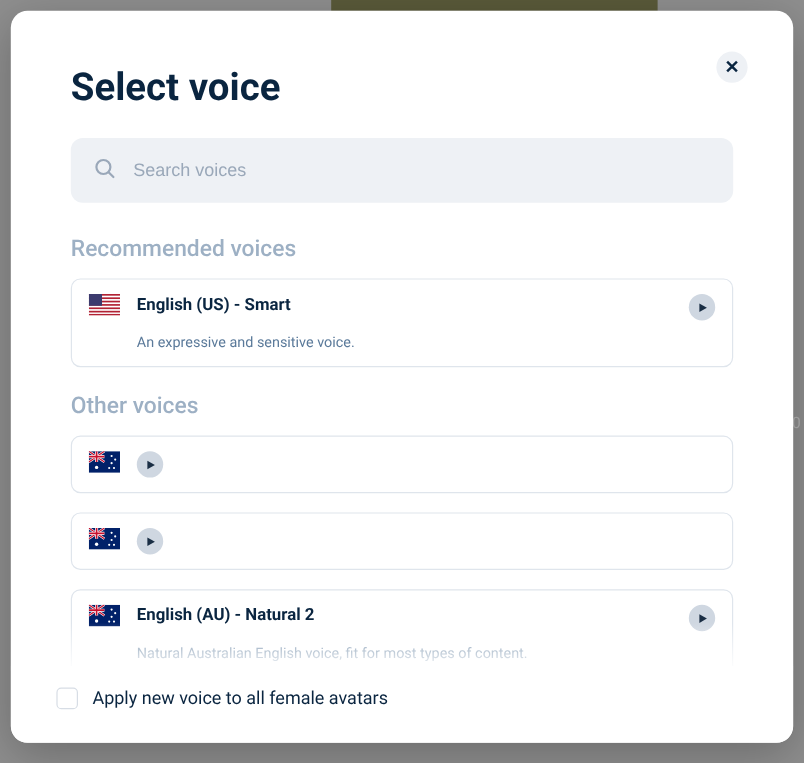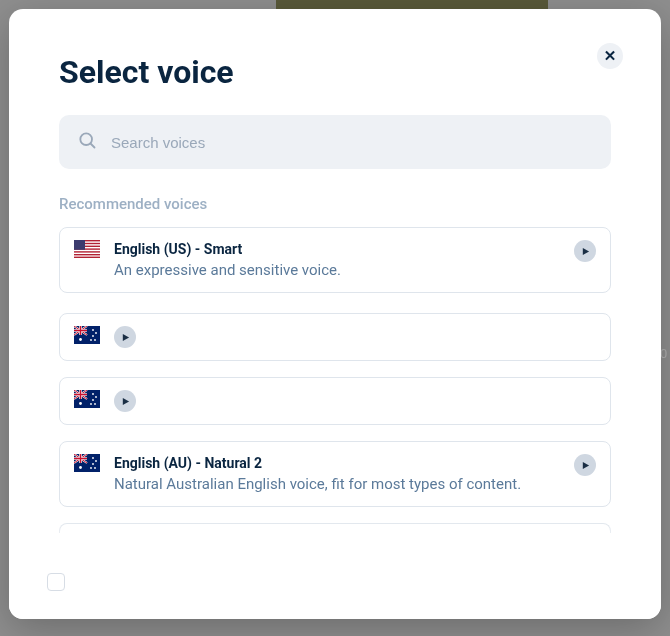"Recommended voices" .section-label { font-size: 15px -> 19px }
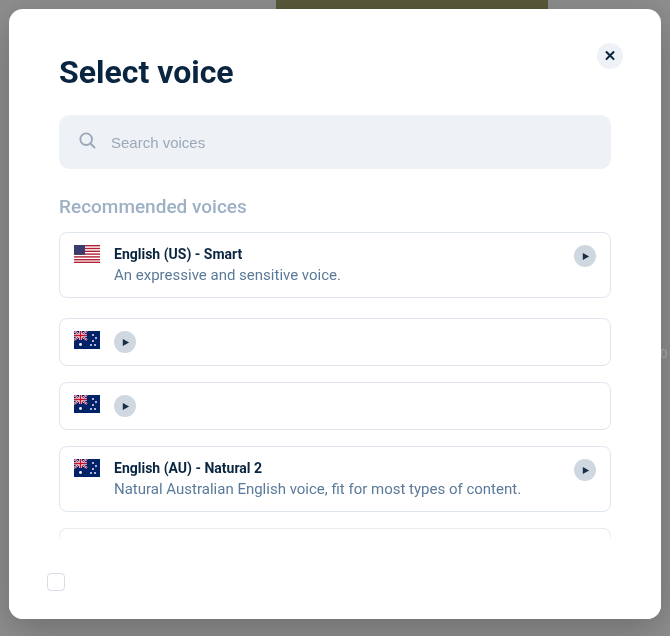"An expressive and sensitive voice." .voice-desc { font-size: 15px -> 12px; margin-top: 1px -> 13px }
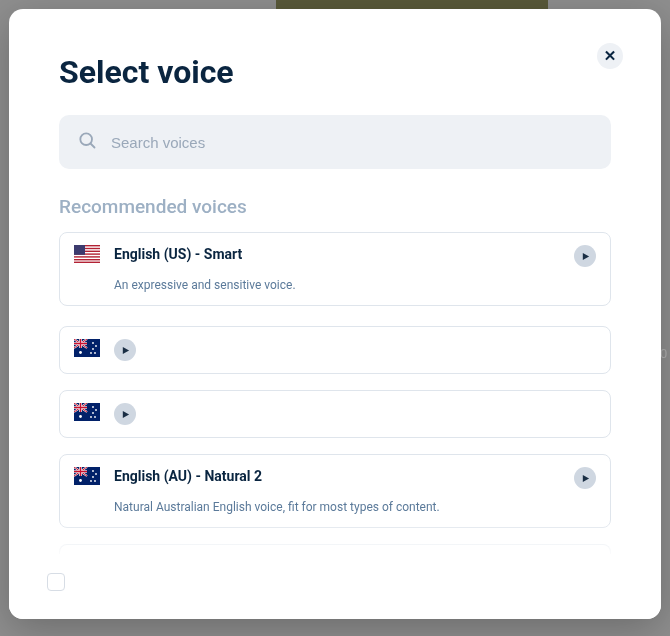"Other voices" div.section-label { html: none -> <div>Other voices</div> }
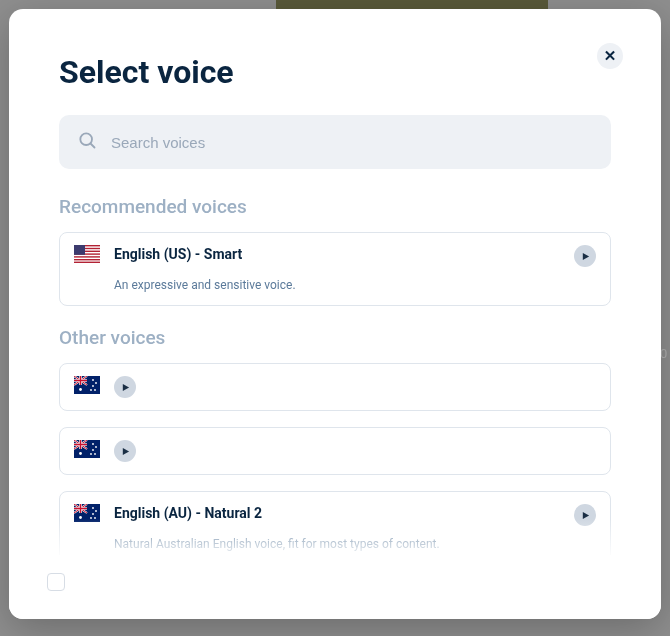"Apply new voice to all" span.footer-label { html: none -> <span>Apply new voice to all female avatars</span> }
